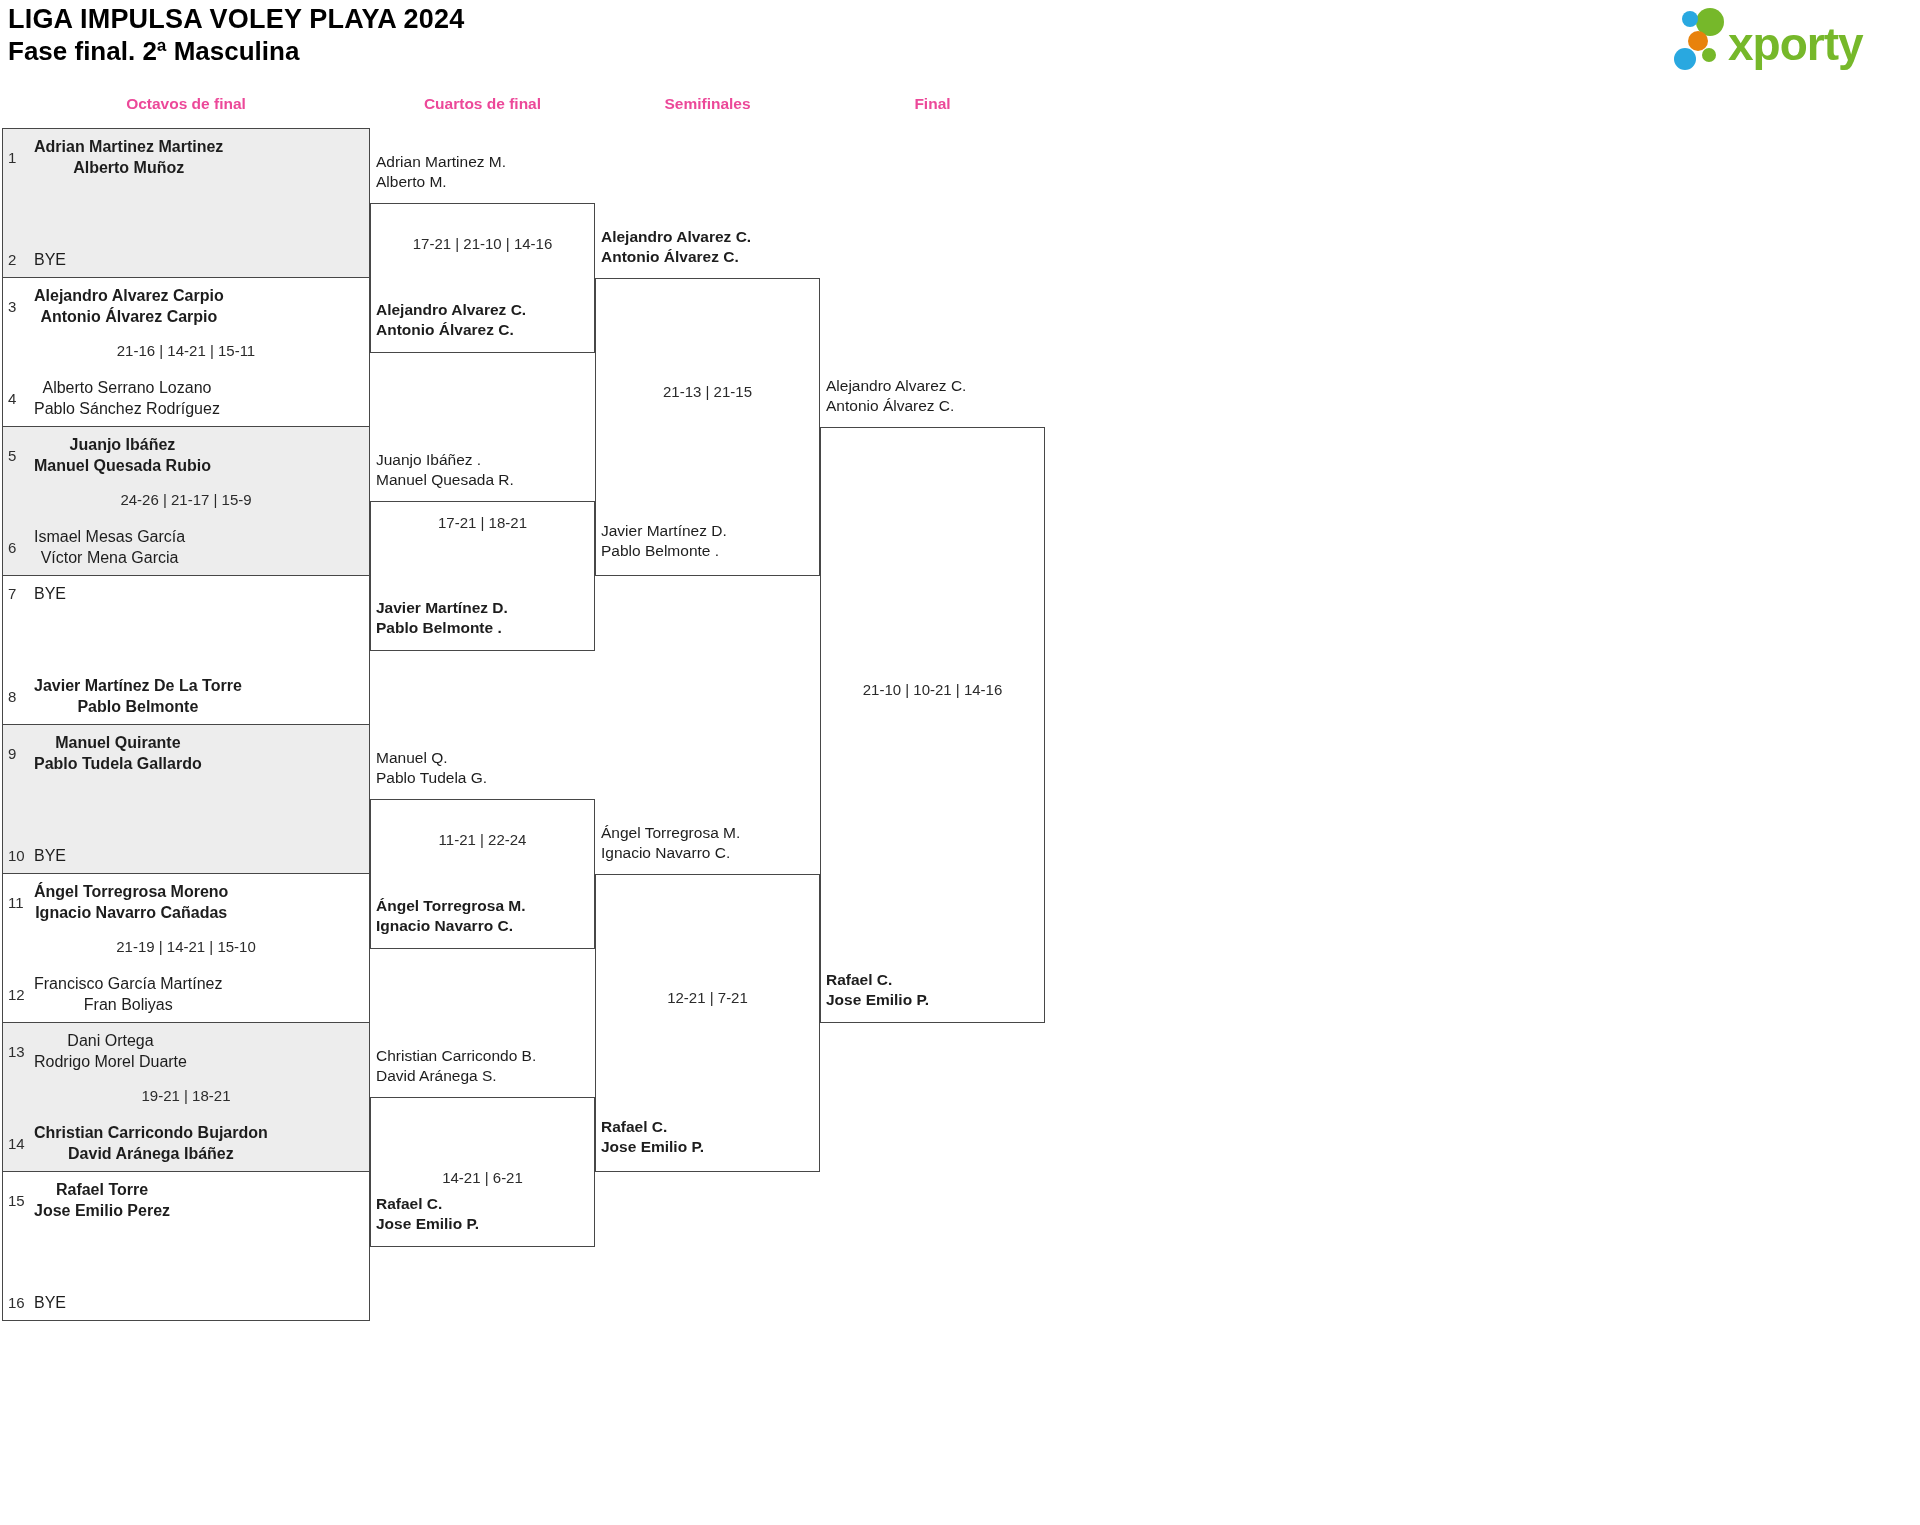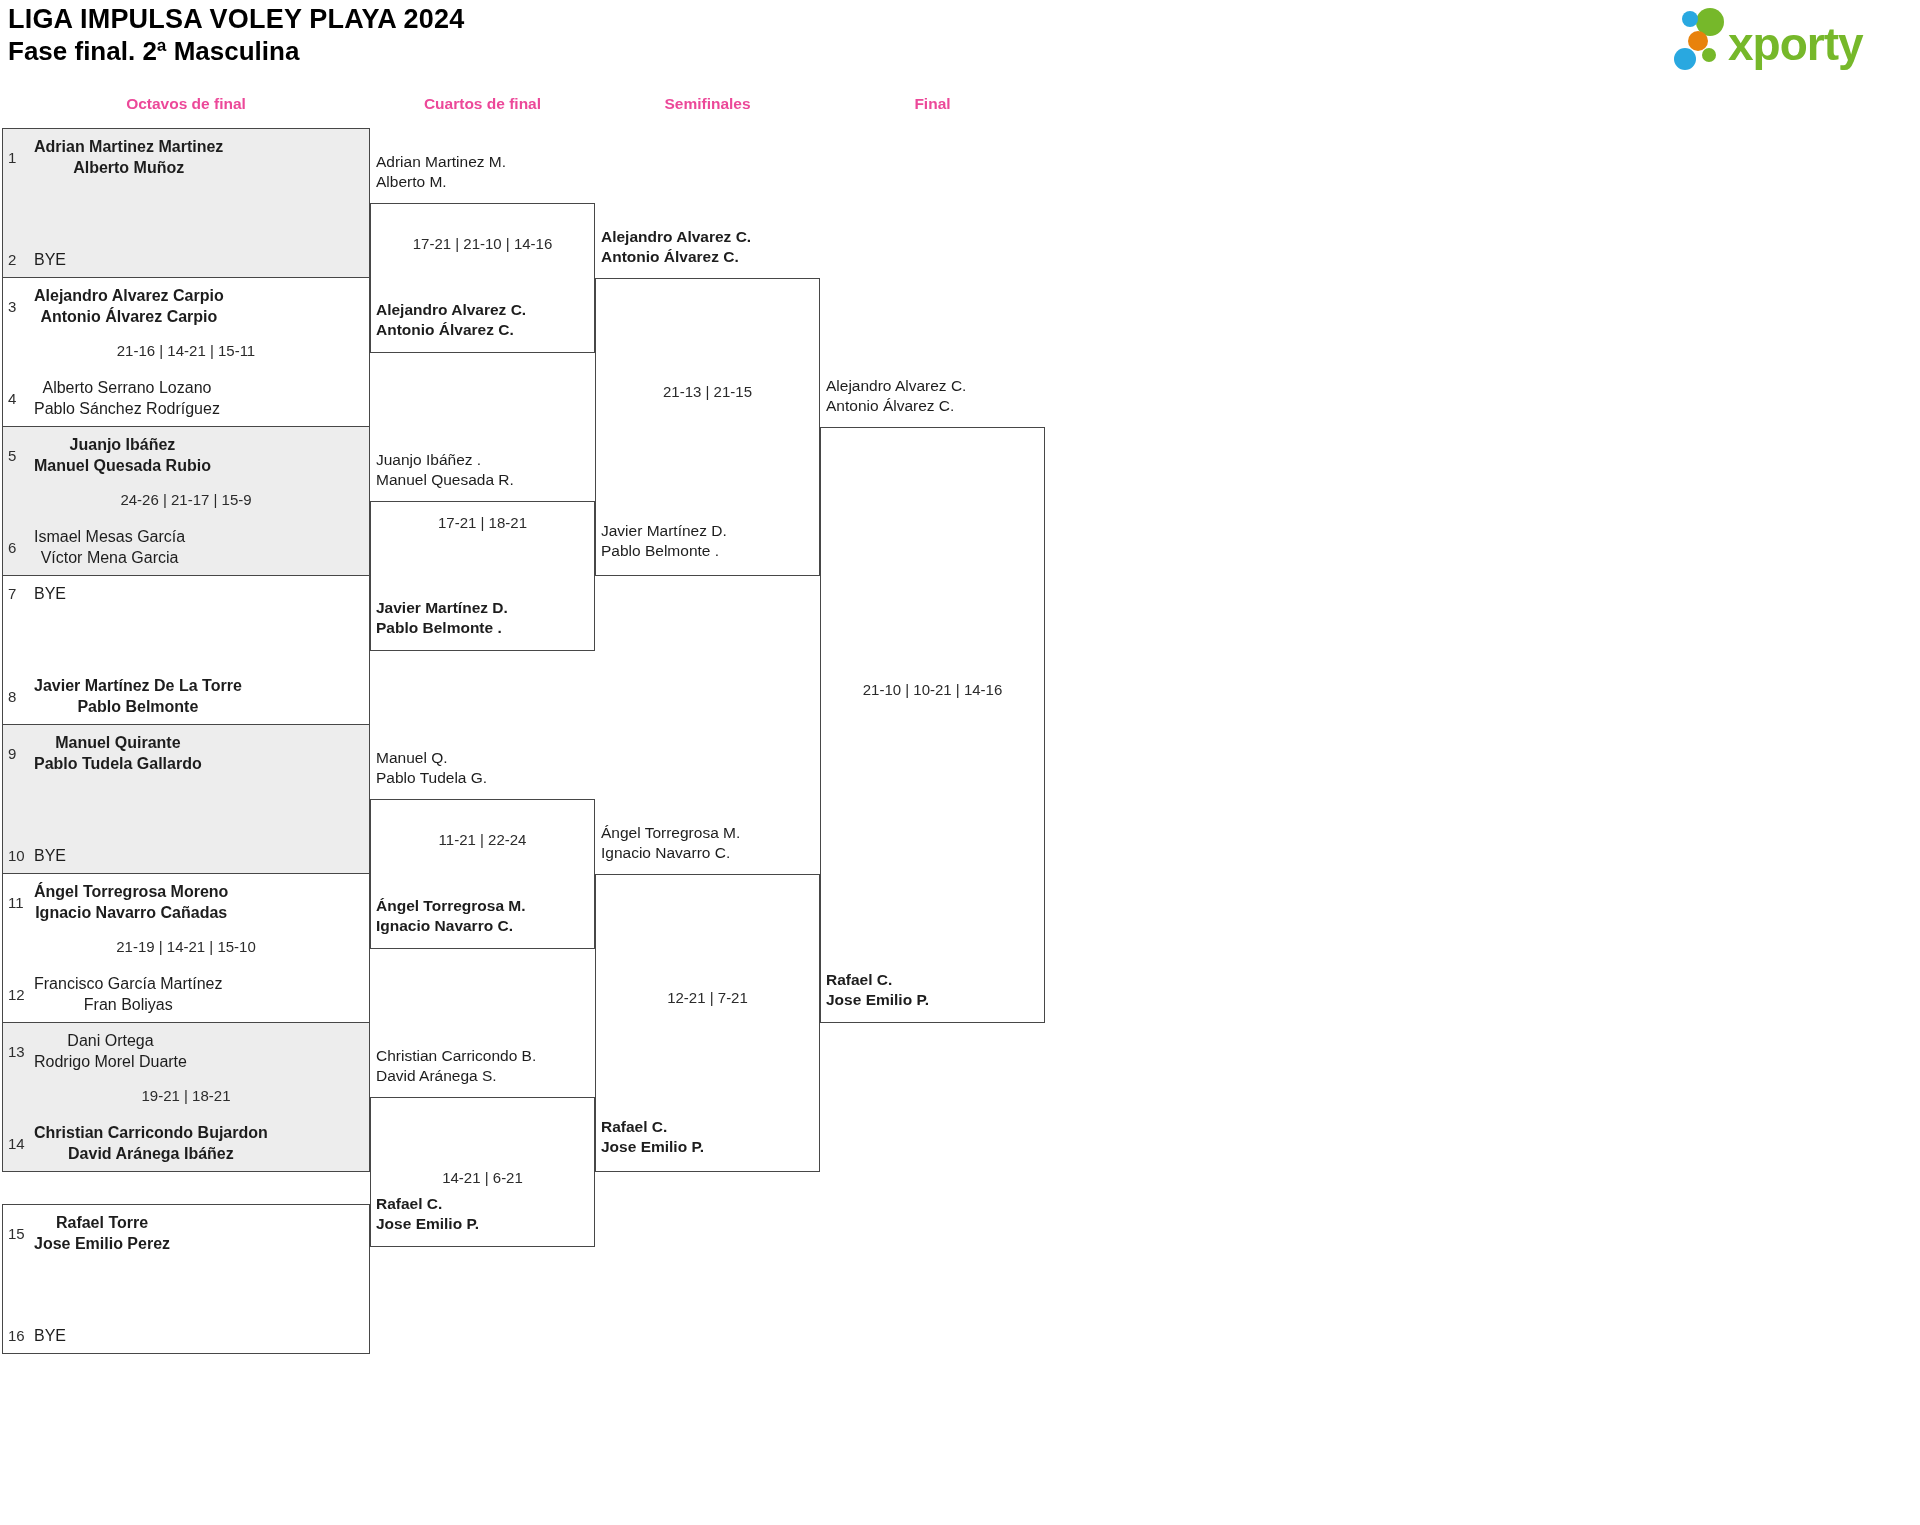"15" div.obox { top: 1204px -> 1171px }
